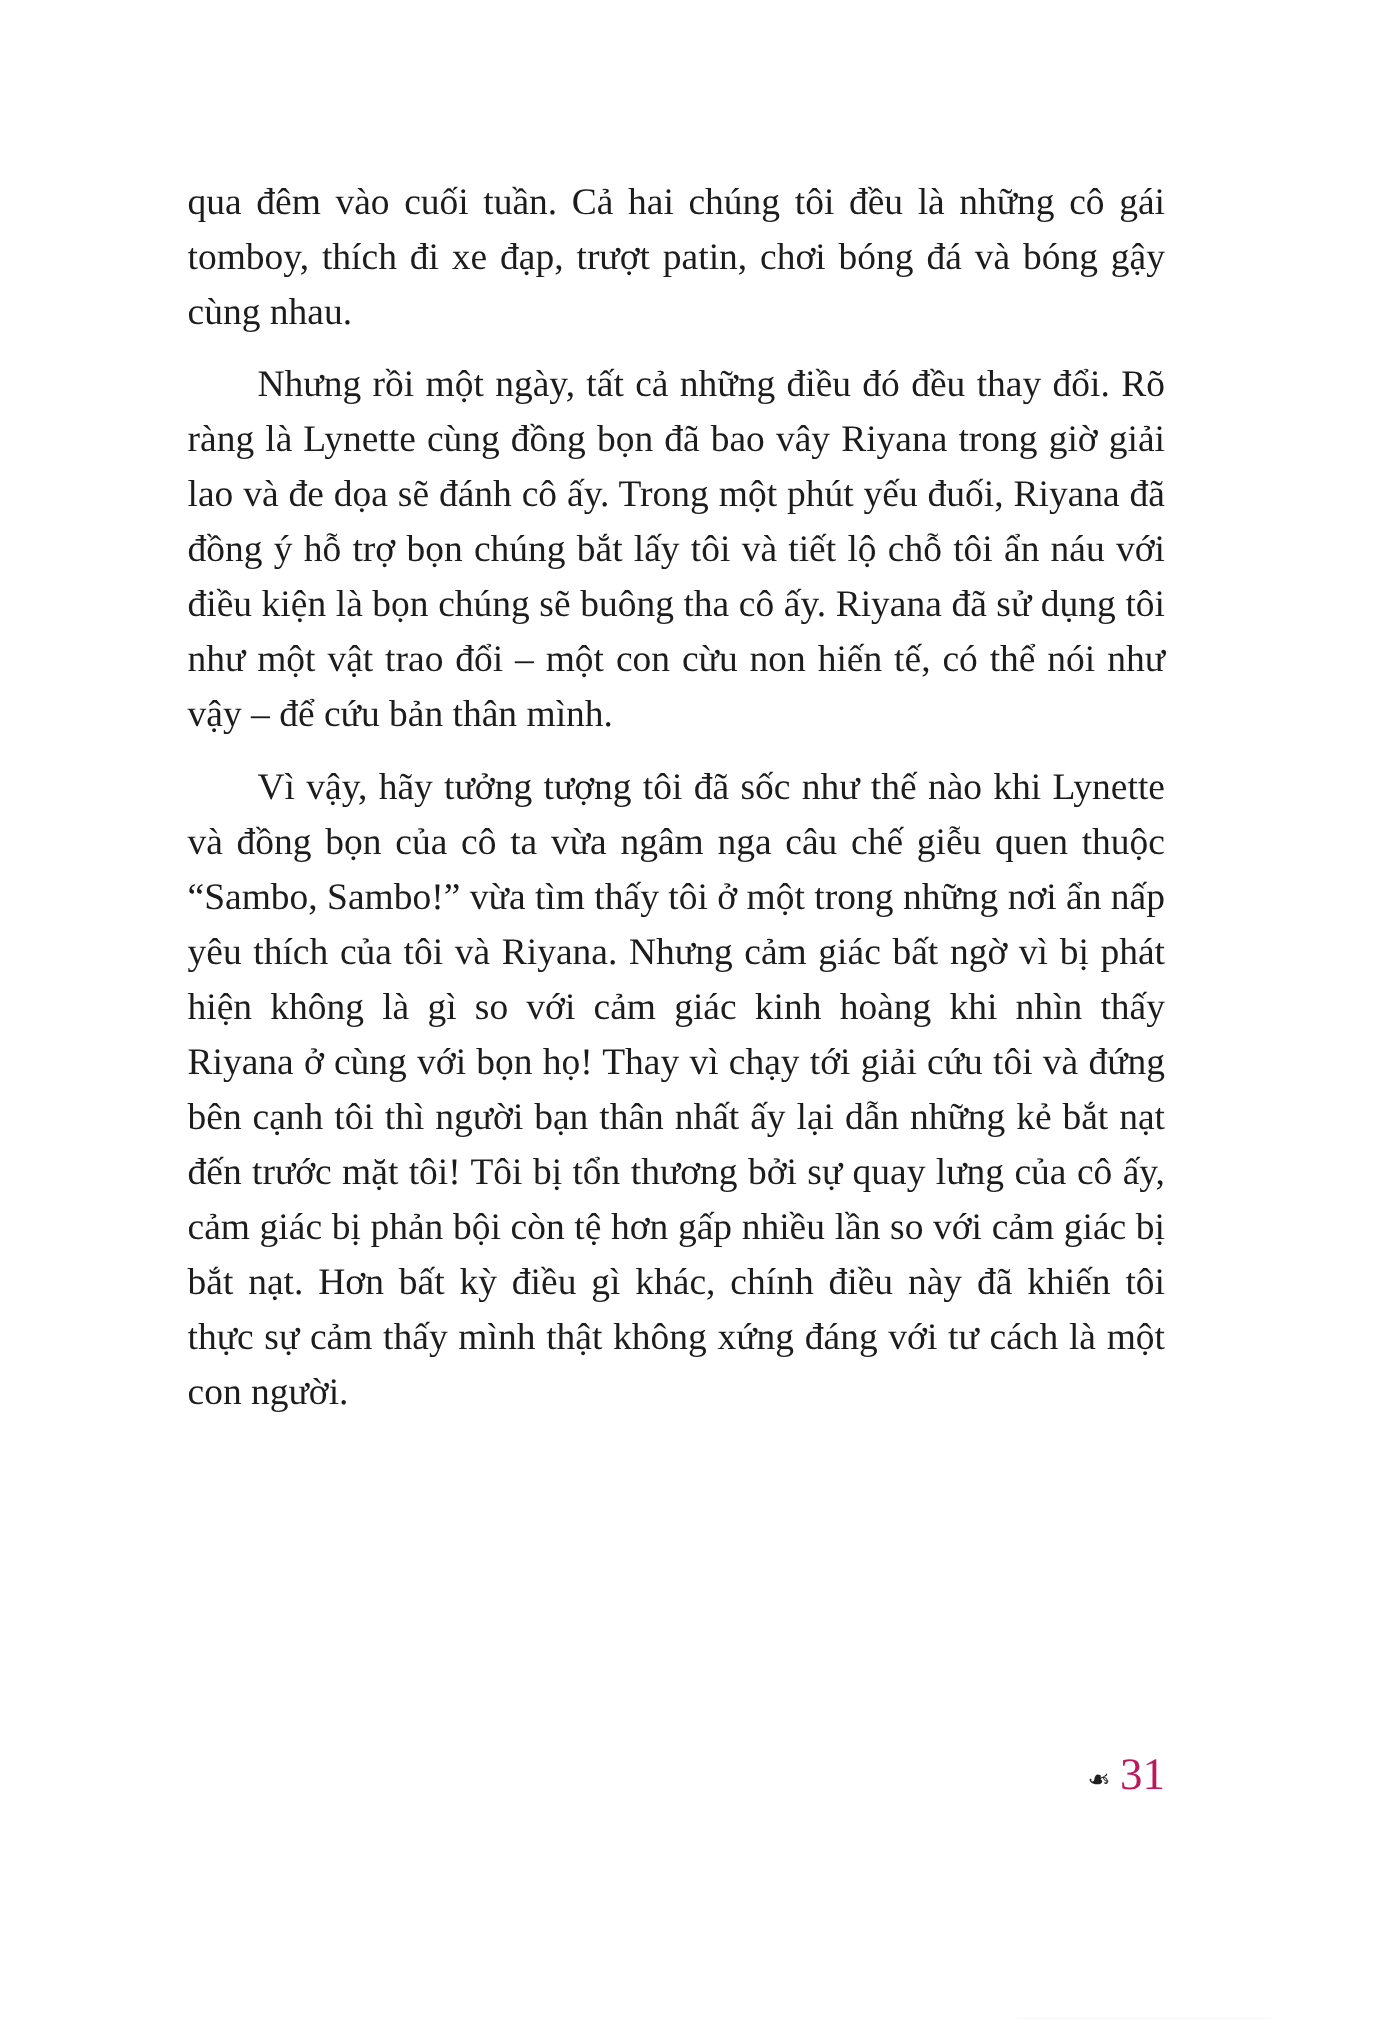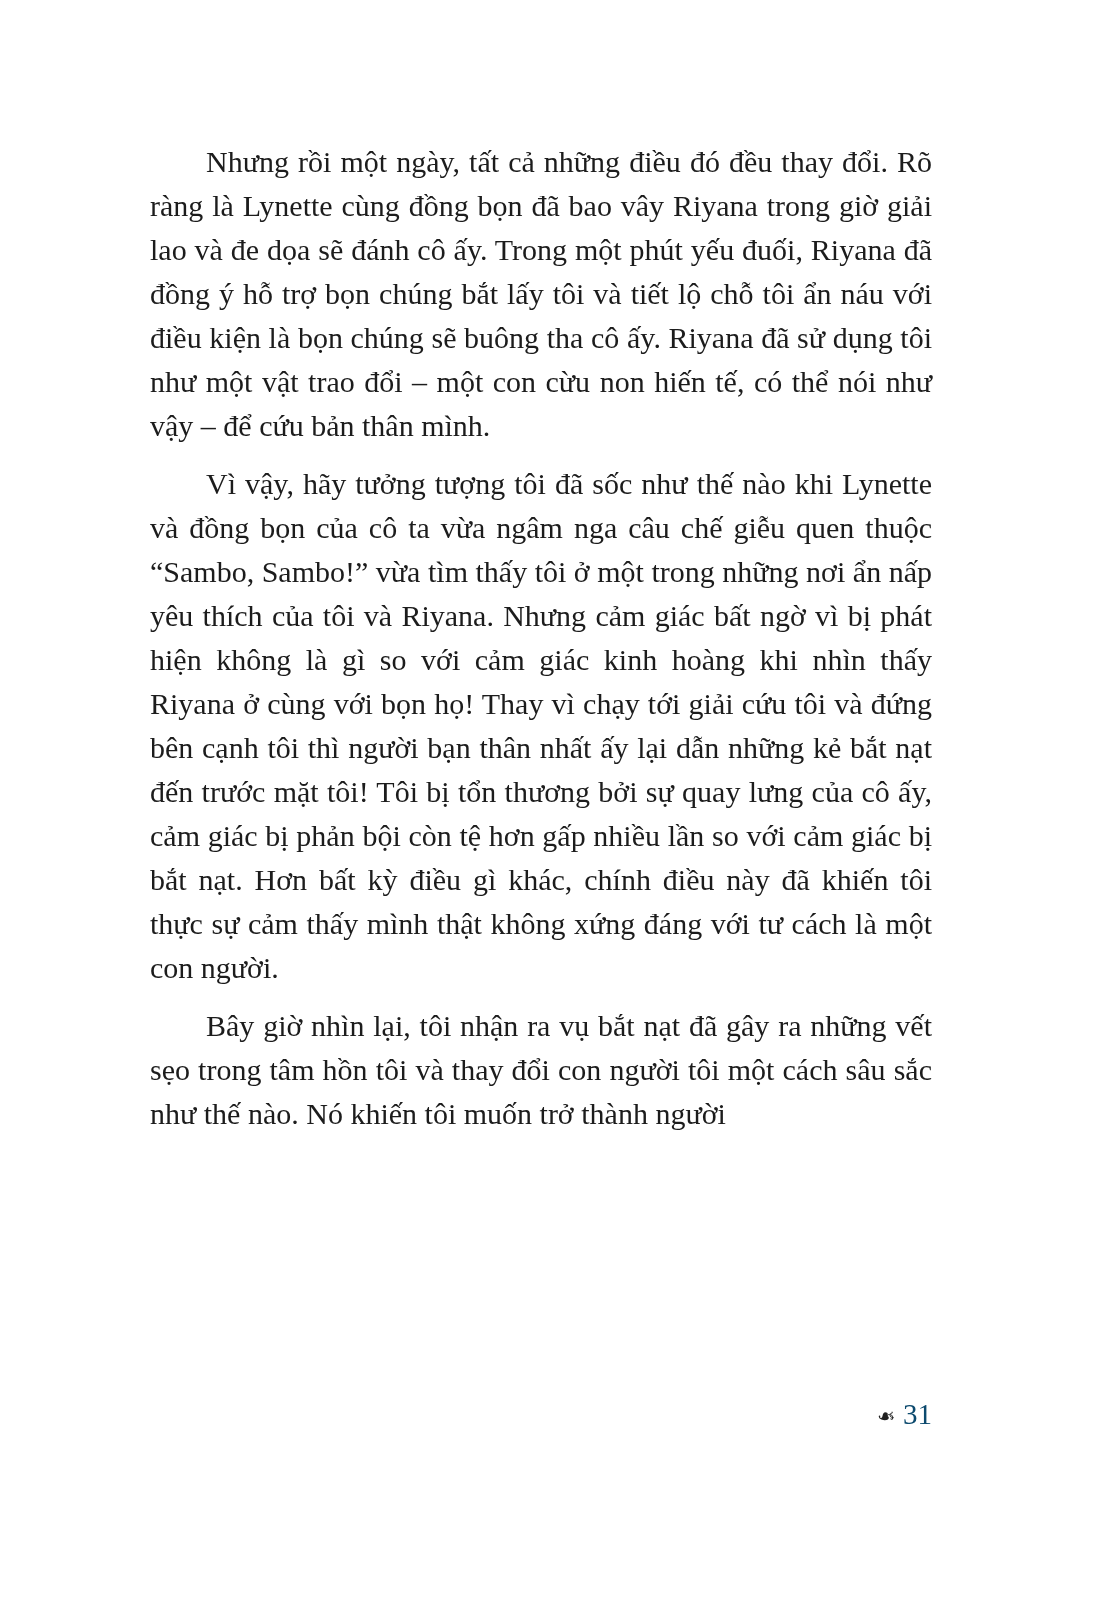"qua đêm vào cuối tuần." p.para { html: none -> <p>qua đêm vào cuối tuần. Cả hai chúng tôi đều là những cô gái tomboy, thích đi xe đạp, trượt patin, chơi bóng đá và bóng gậy cùng nhau.</p> }
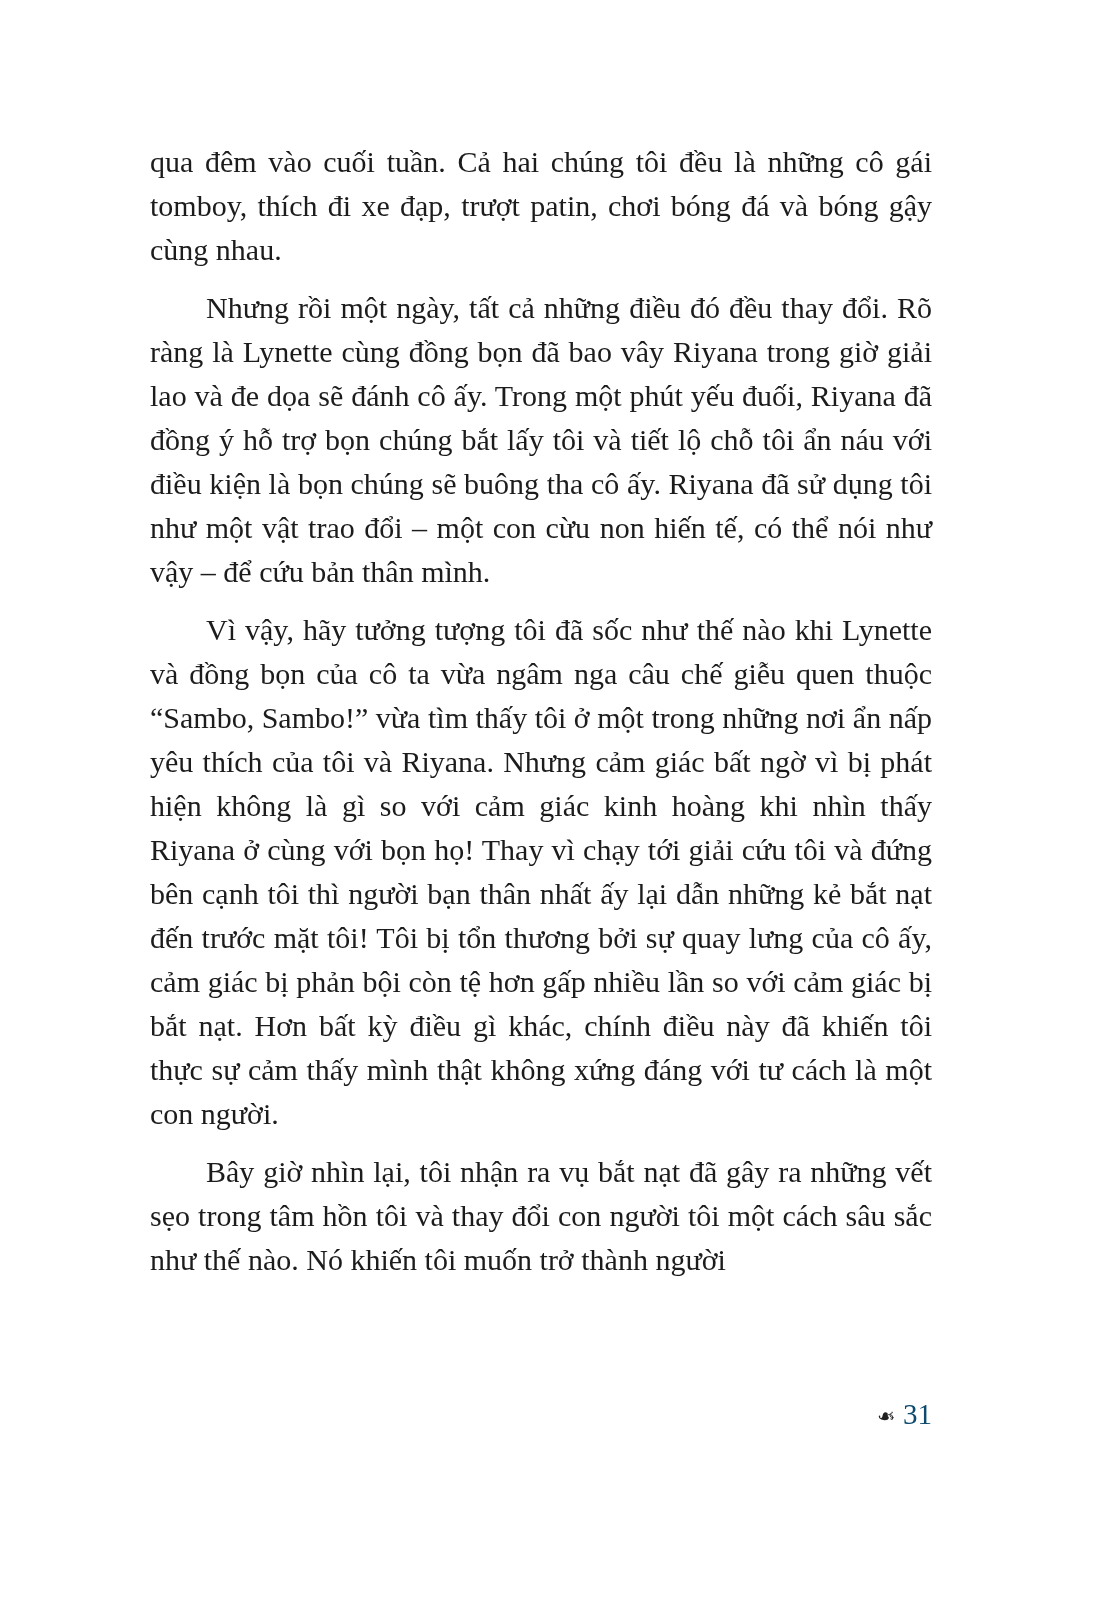"Bây giờ nhìn lại, tôi" p.para { html: <p>Bây giờ nhìn lại, tôi nhận ra vụ bắt nạt đã gây ra những vết sẹo trong tâm hồn tôi và thay đổi con người tôi một cách sâu sắc như thế nào. Nó khiến tôi muốn trở thành người</p> -> none }
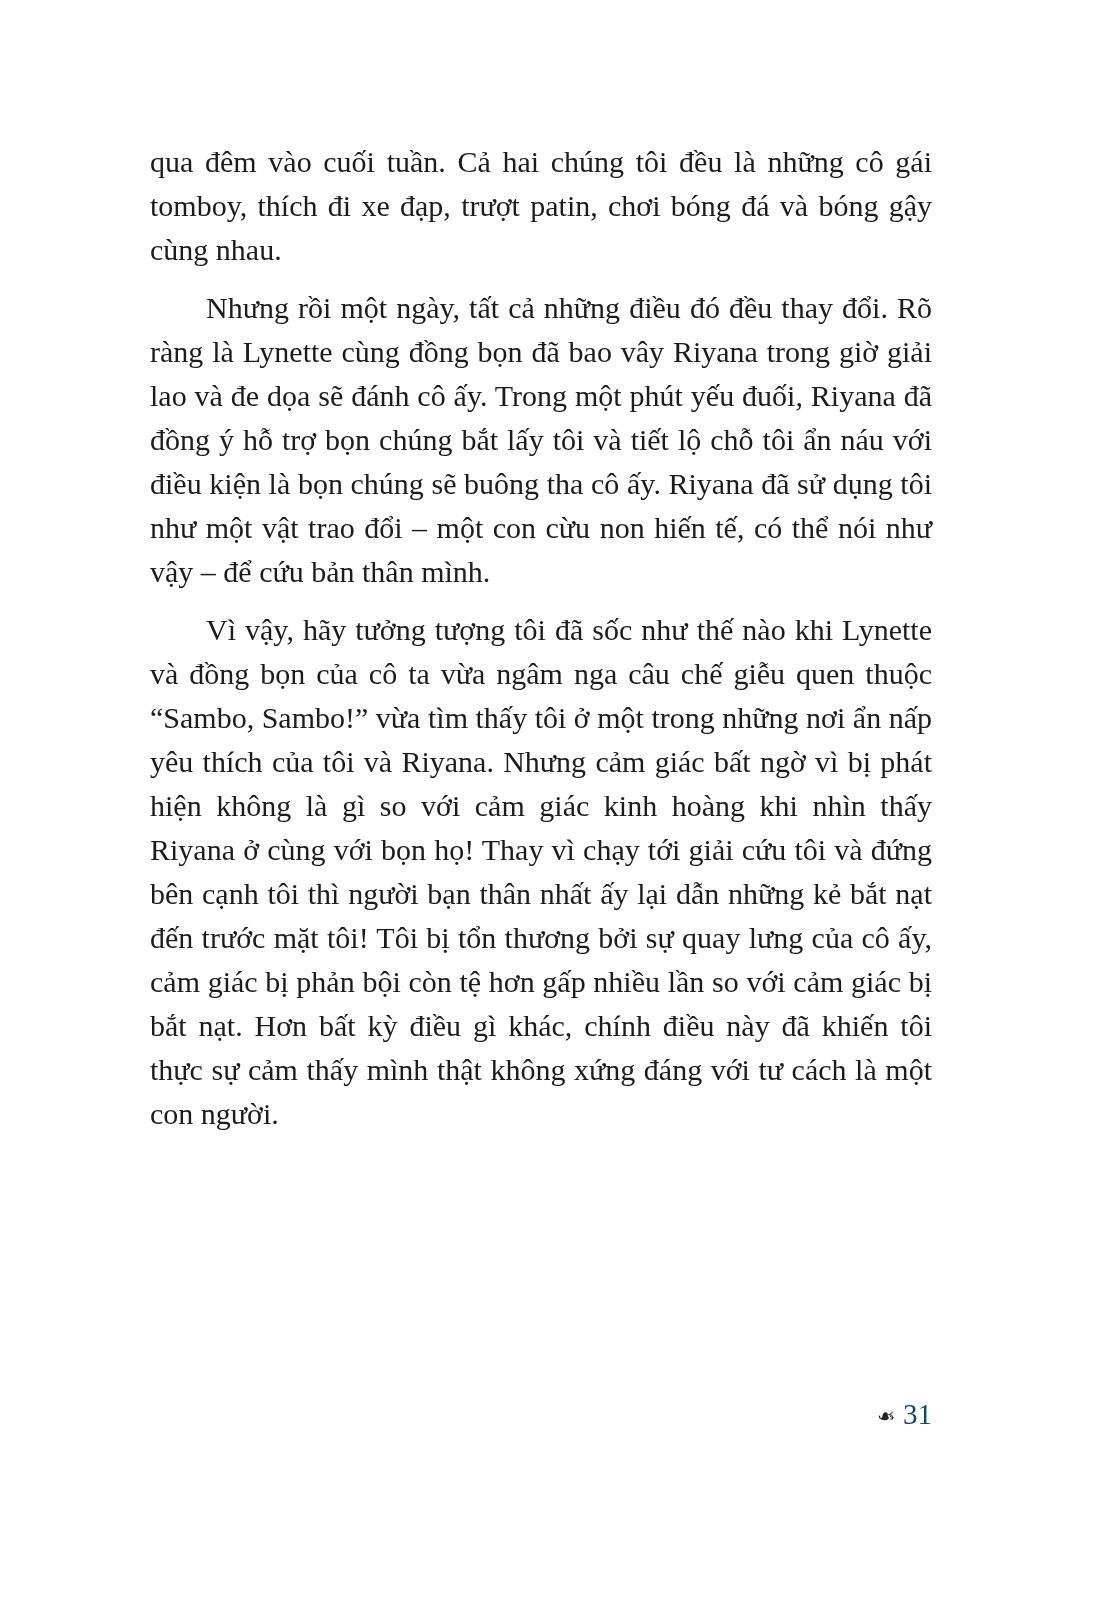"31" .page-number { color: #0c4a6e -> #be185d; font-size: 29px -> 36px }
